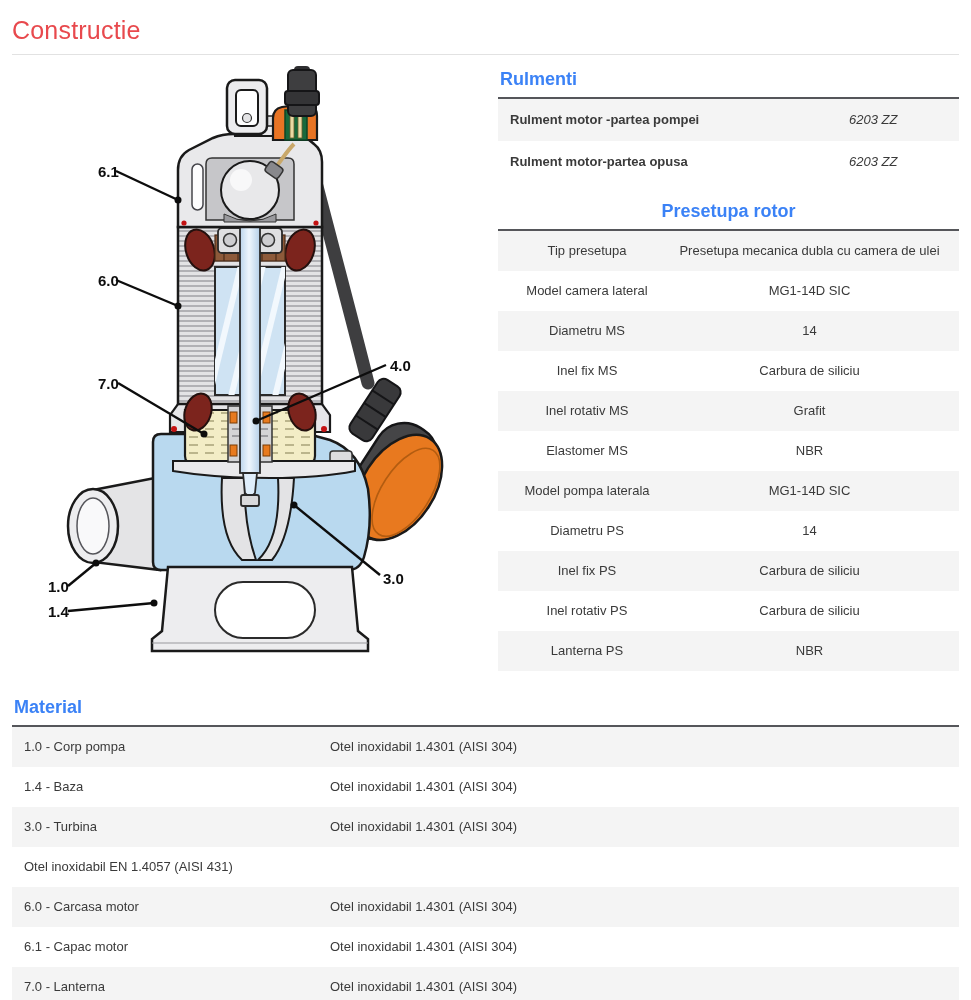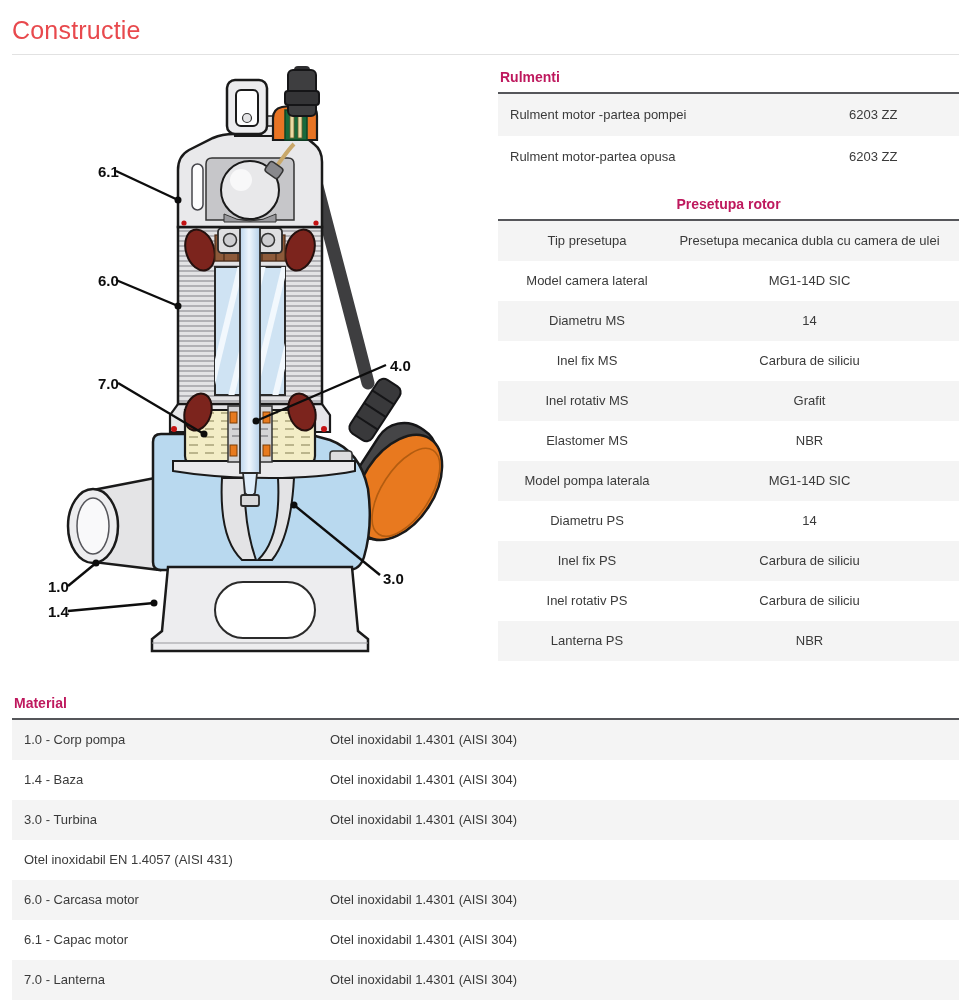"Rulmenti" .section-header { color: #be185d -> #3b82f6; font-size: 14px -> 18px }
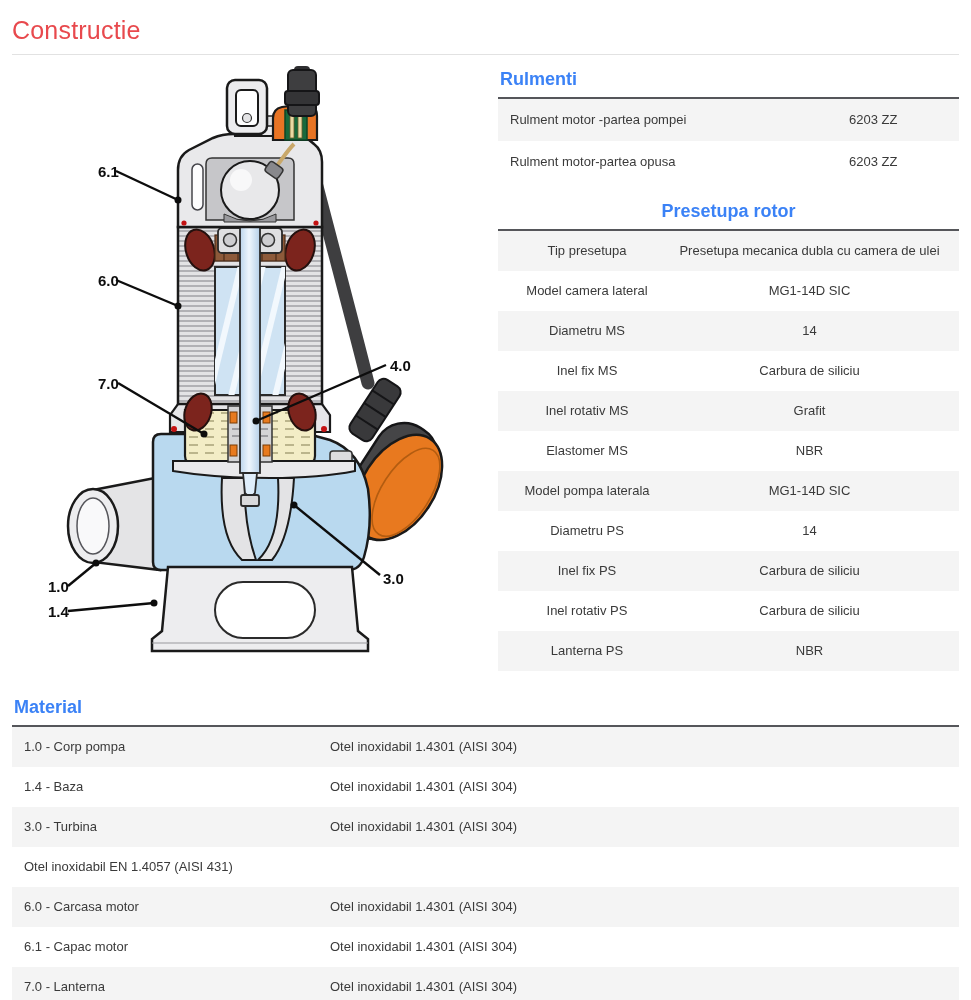"Rulment motor -partea pompei" .rulmenti-table .tlabel { font-weight: none -> bold }
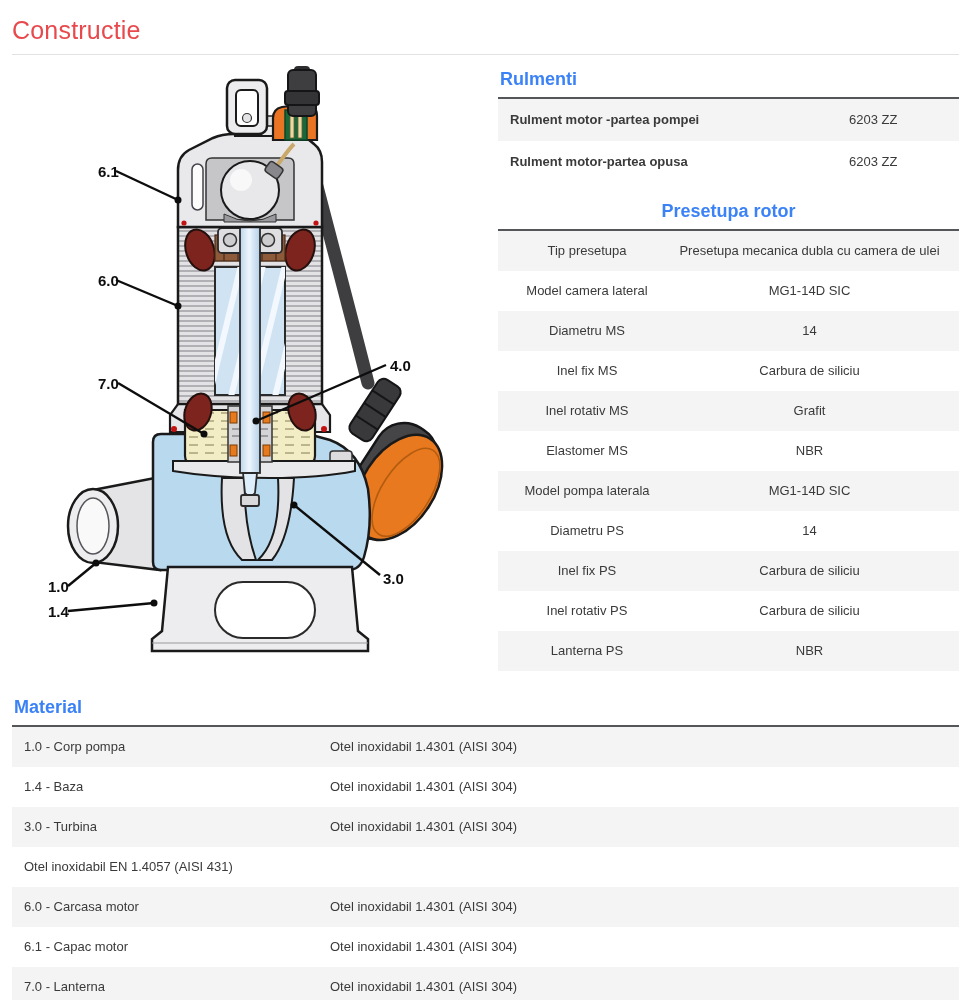"6203 ZZ" .rulmenti-table .tvalue { font-style: none -> italic }
